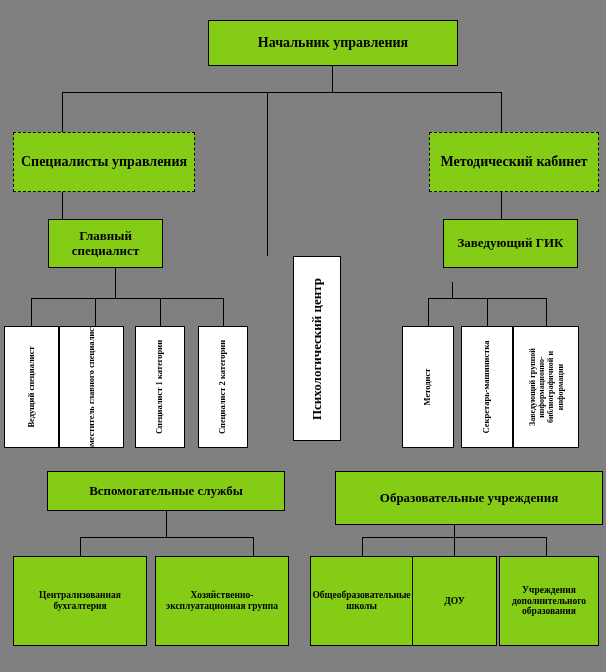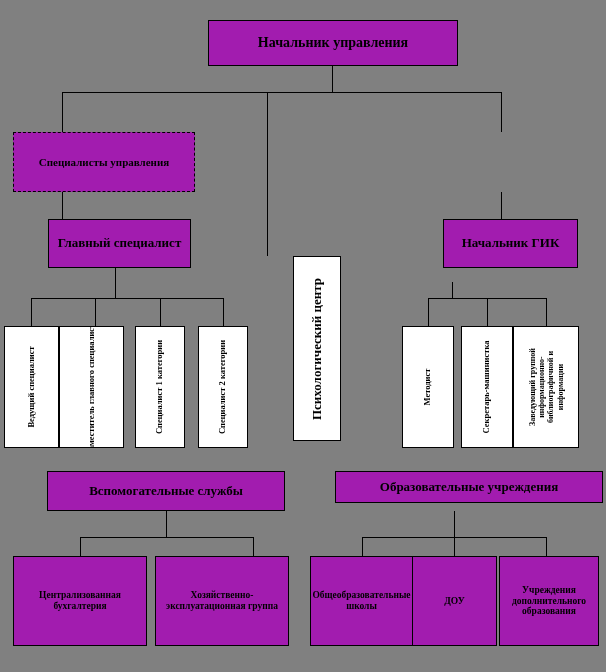"Начальник управления" .box { background: #a21caf -> #84cc16 }
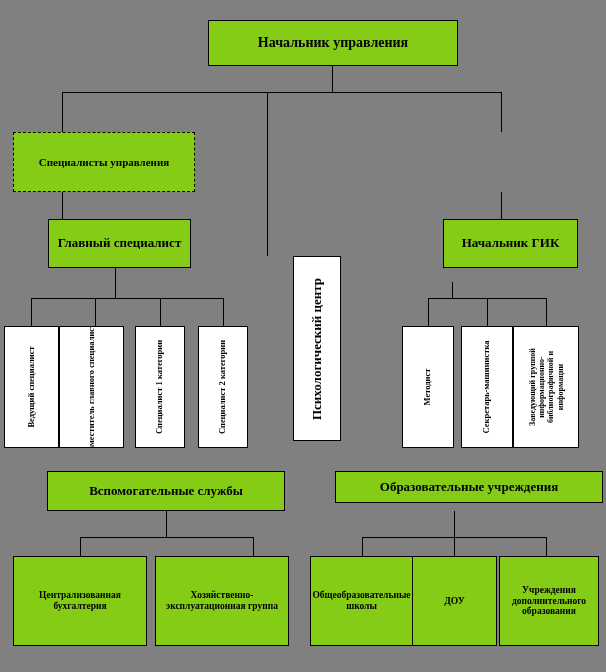"Специалисты управления" .t-big { font-size: 11px -> 14px }
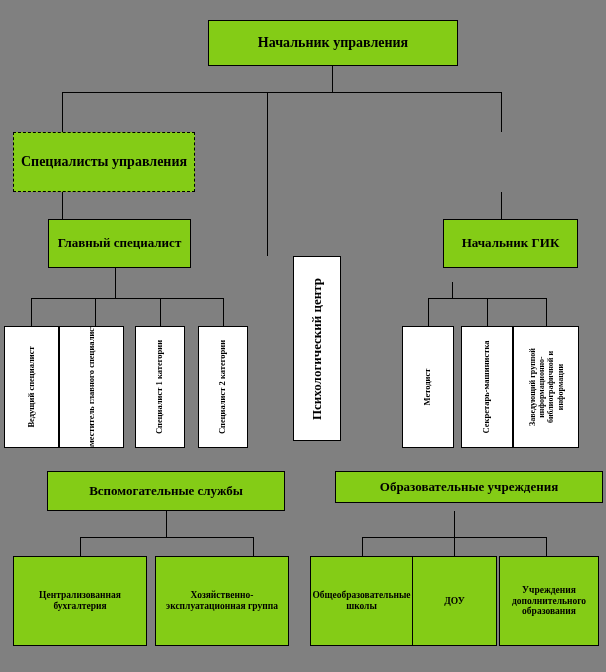"Методический кабинет" div.box { html: none -> <div> <span>Методический кабинет</span> </div> }
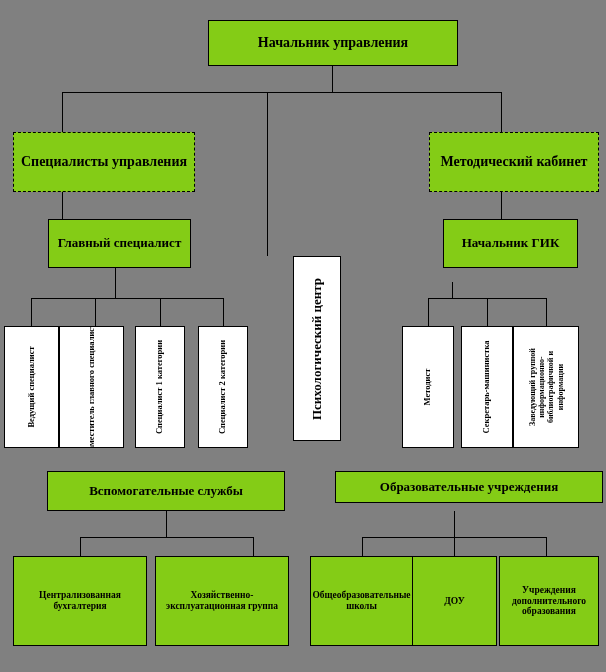"Главный специалист" div.box { width: 143px -> 115px }
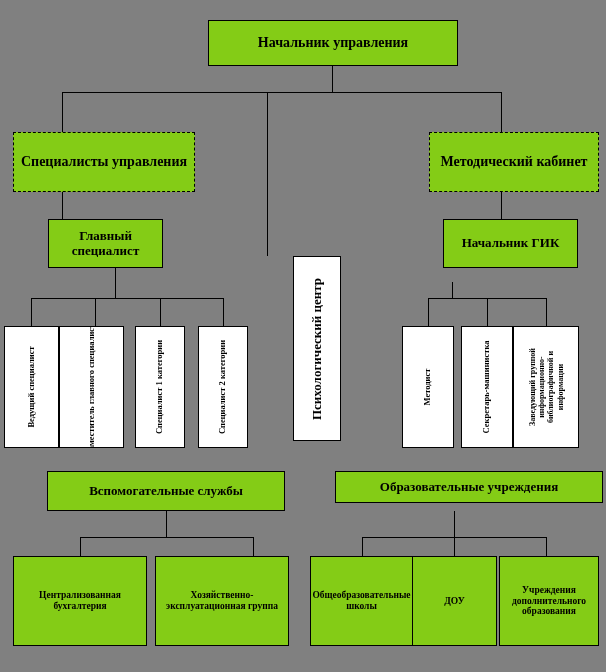"Начальник ГИК" span.txt { text: Начальник -> Заведующий }
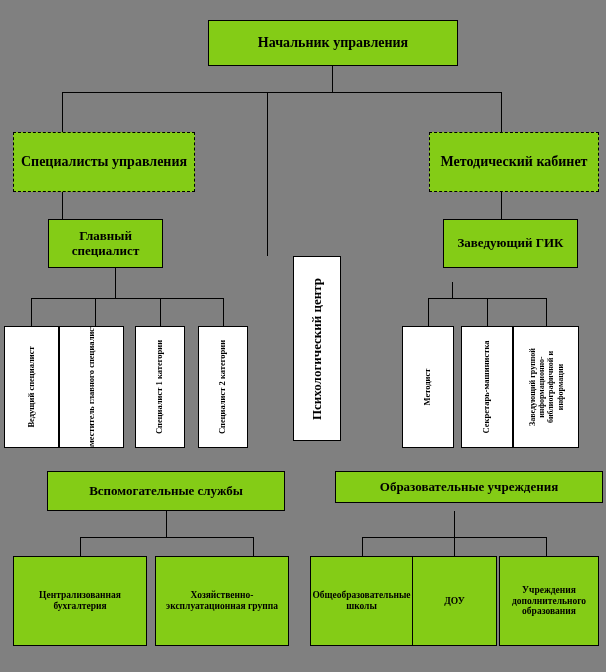"Образовательные учреждения" div.box { height: 32px -> 54px }
